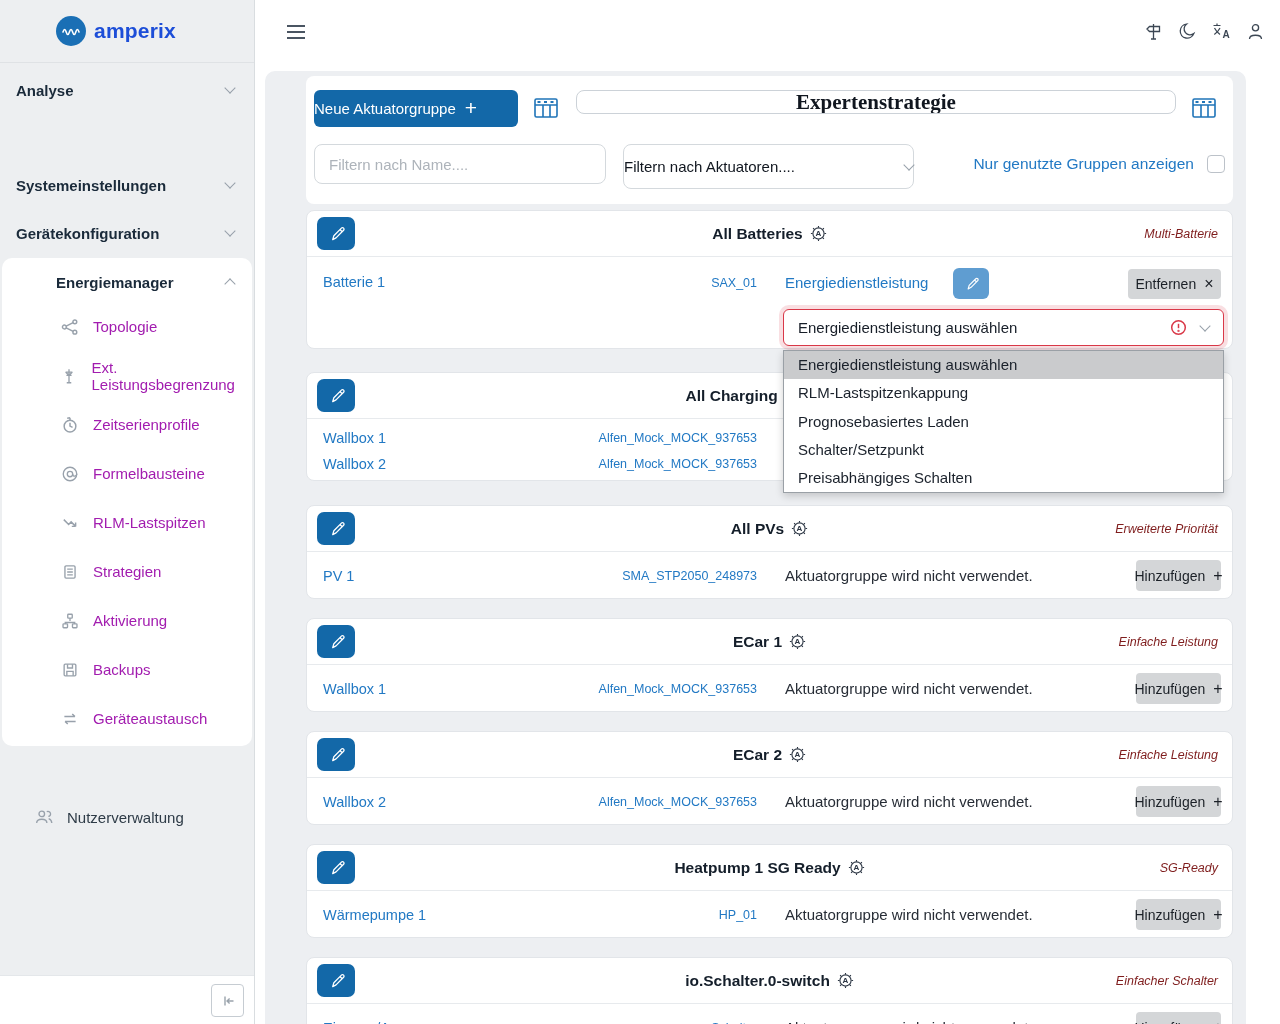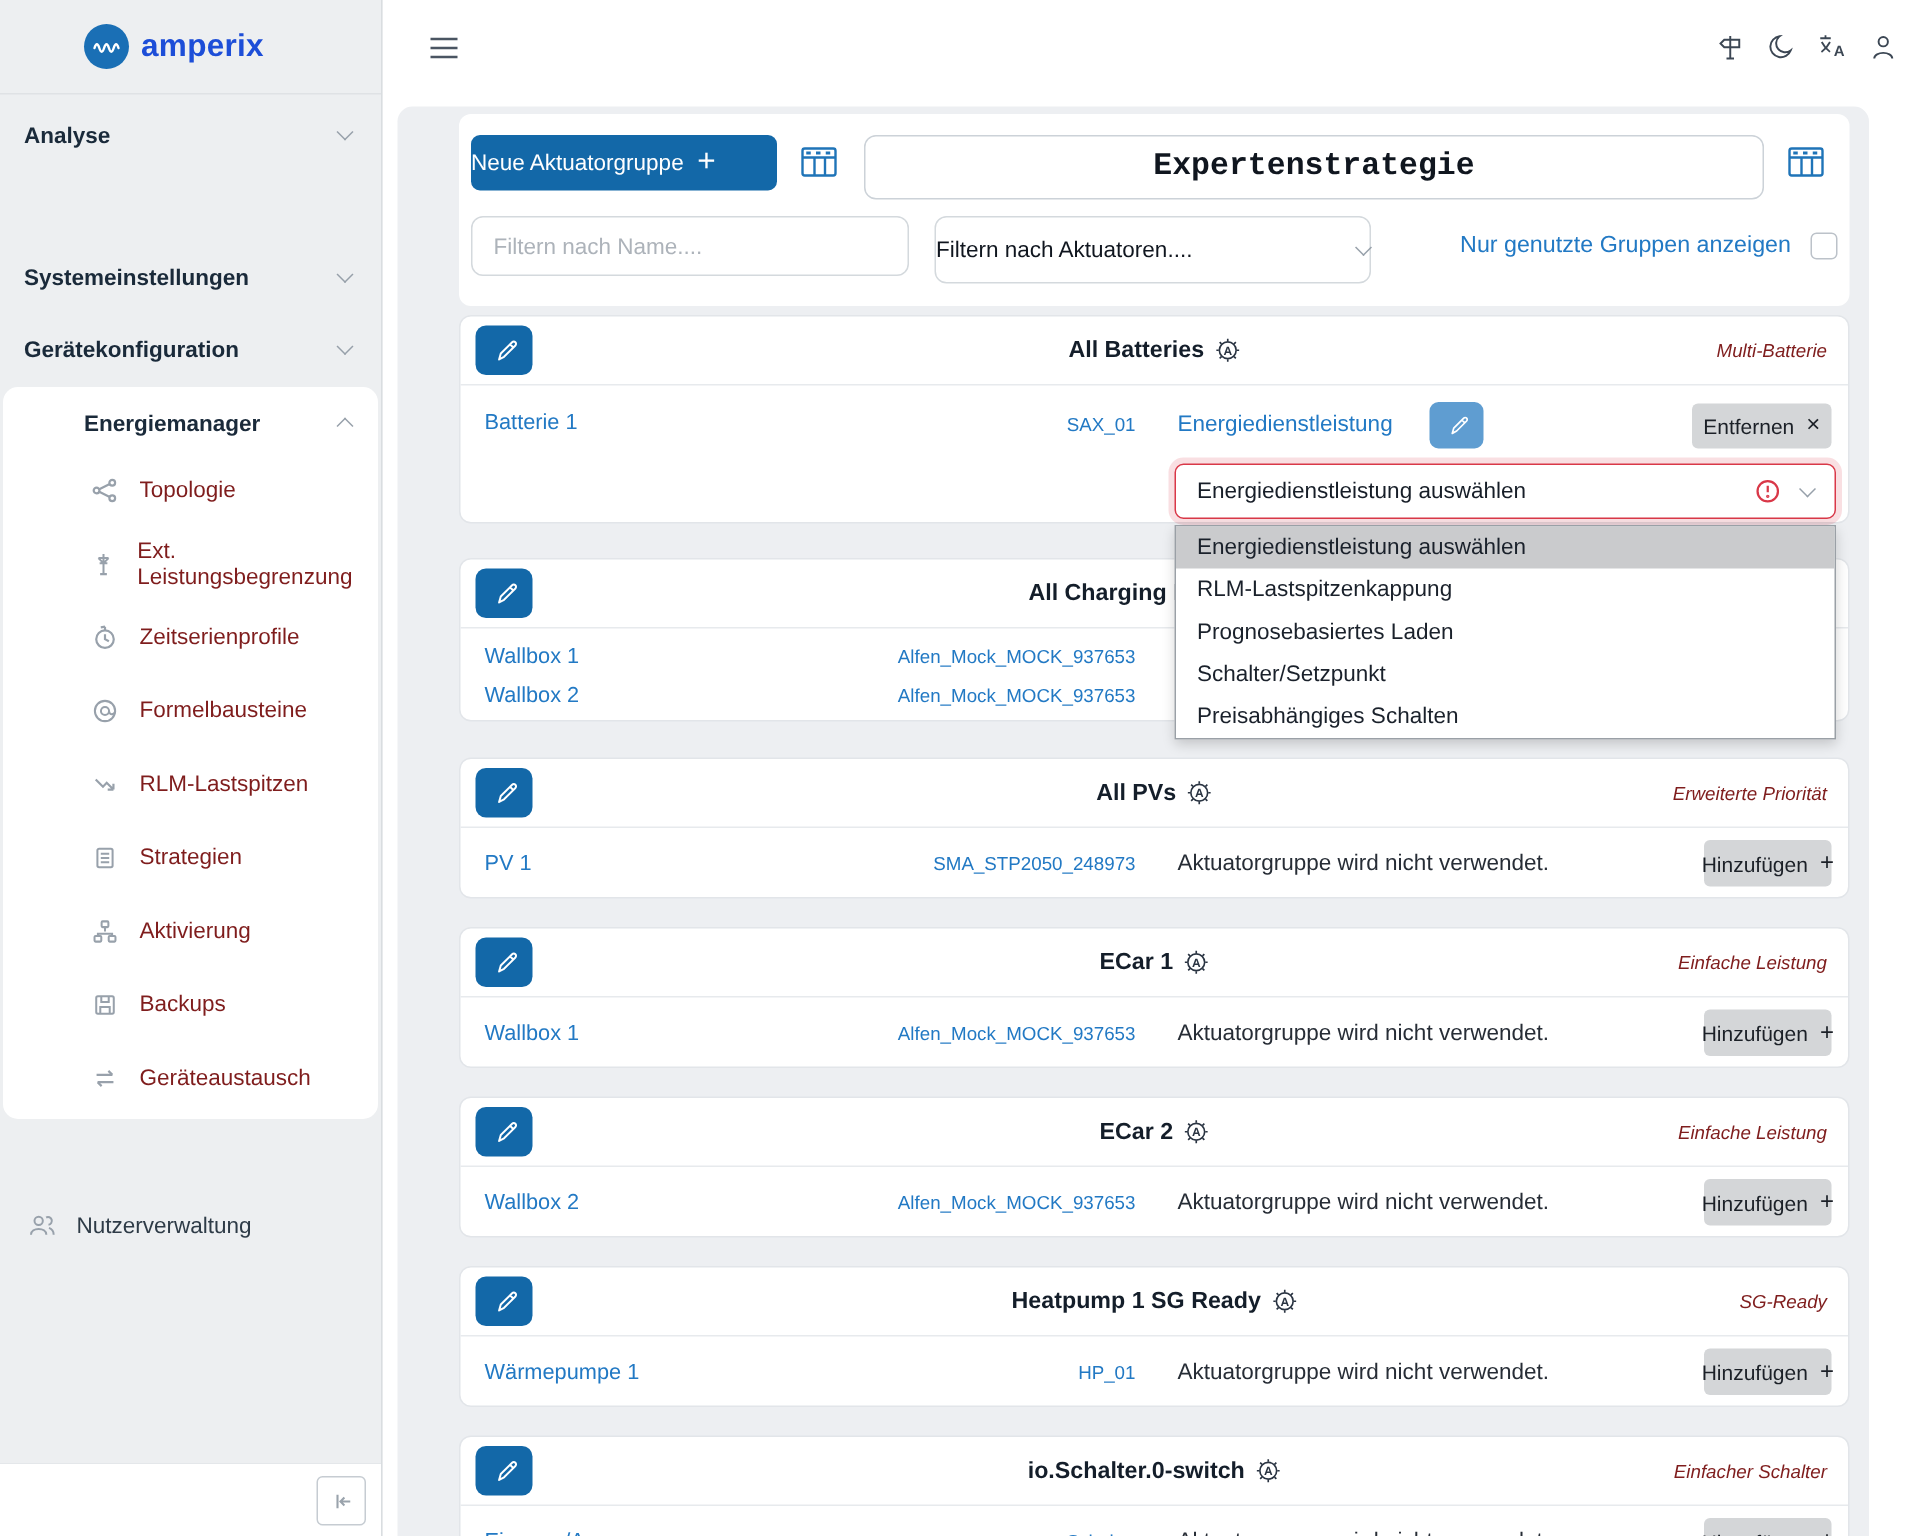"Expertenstrategie" .title-input { font-family: Liberation Mono, monospace -> Liberation Serif, serif; height: 43px -> 24px }
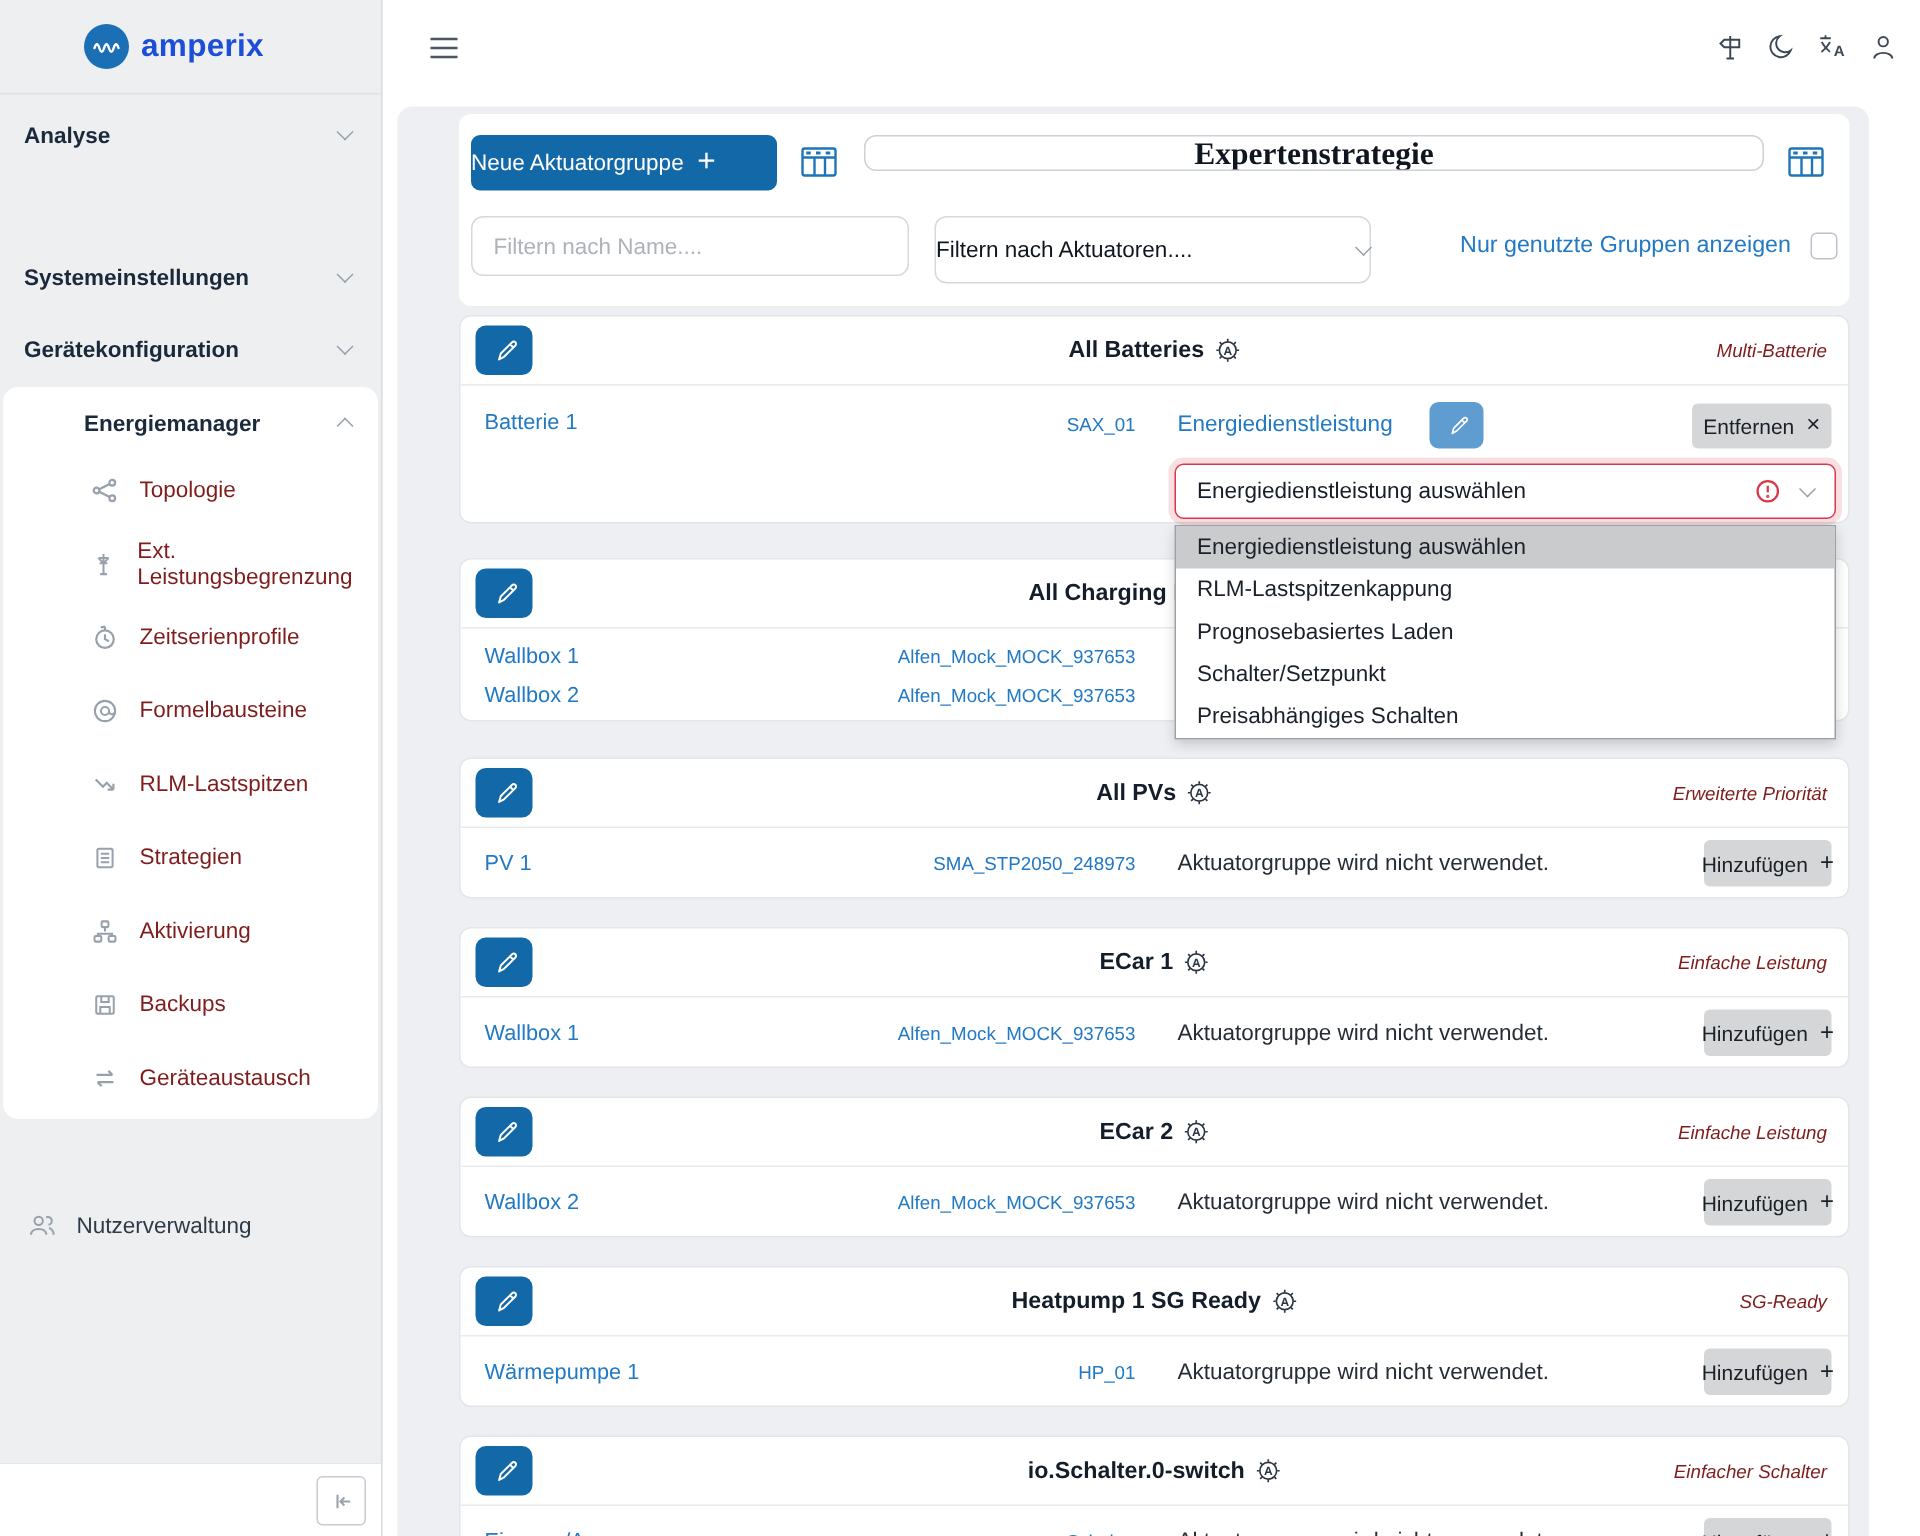"Topologie" .em-item .lbl { color: #7f1d1d -> #a21caf }
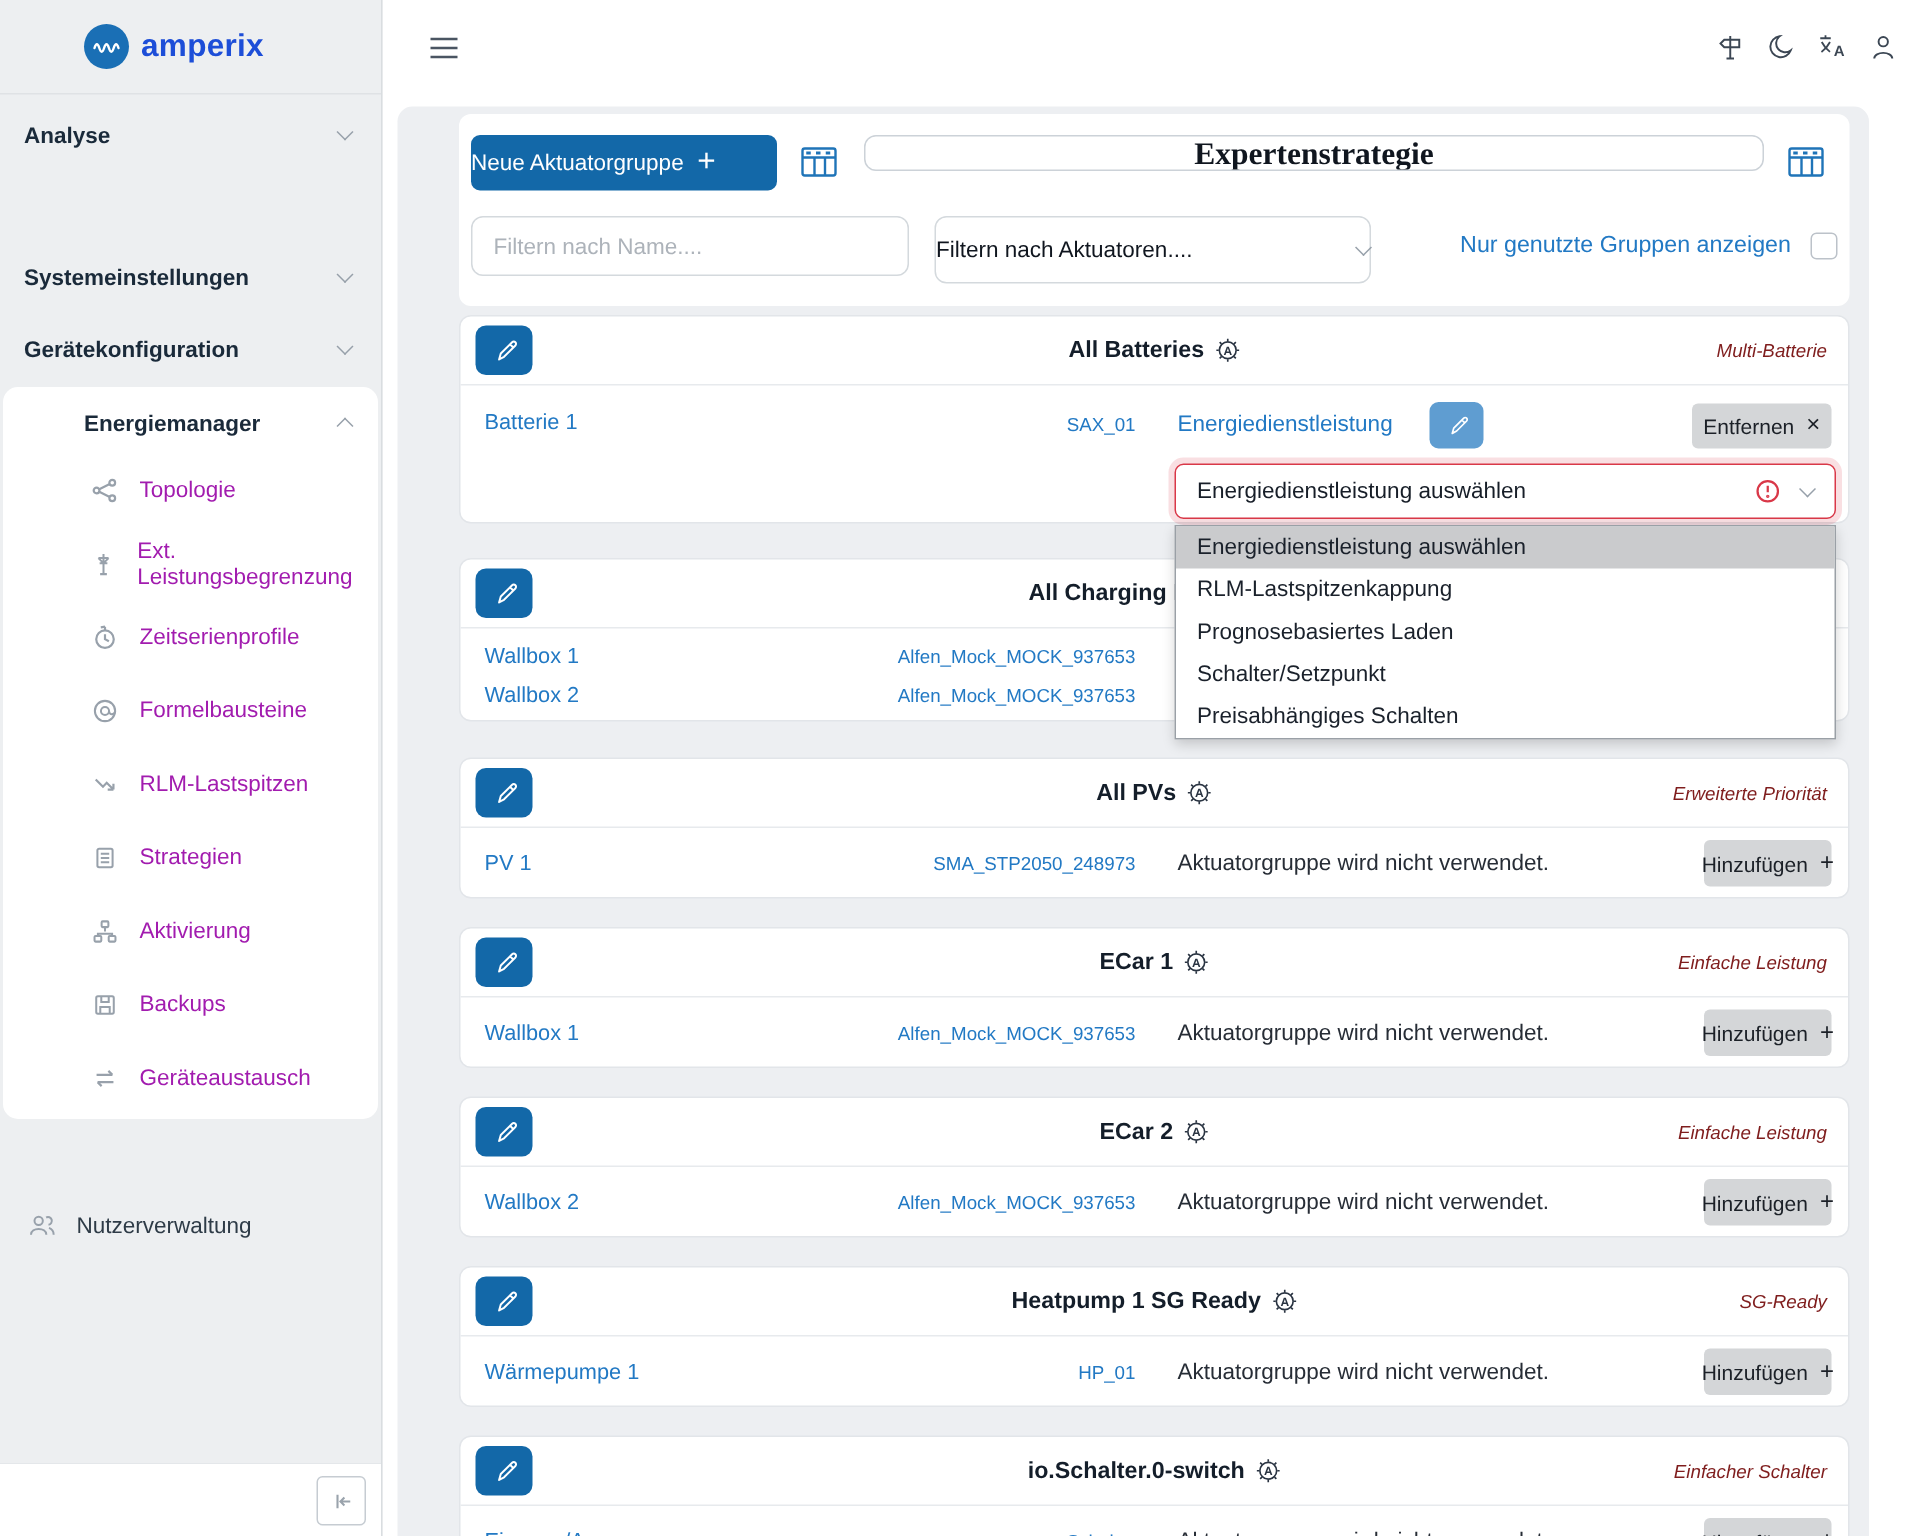"Nutzerverwaltung" .user-item { padding-left: 18px -> 34px }
